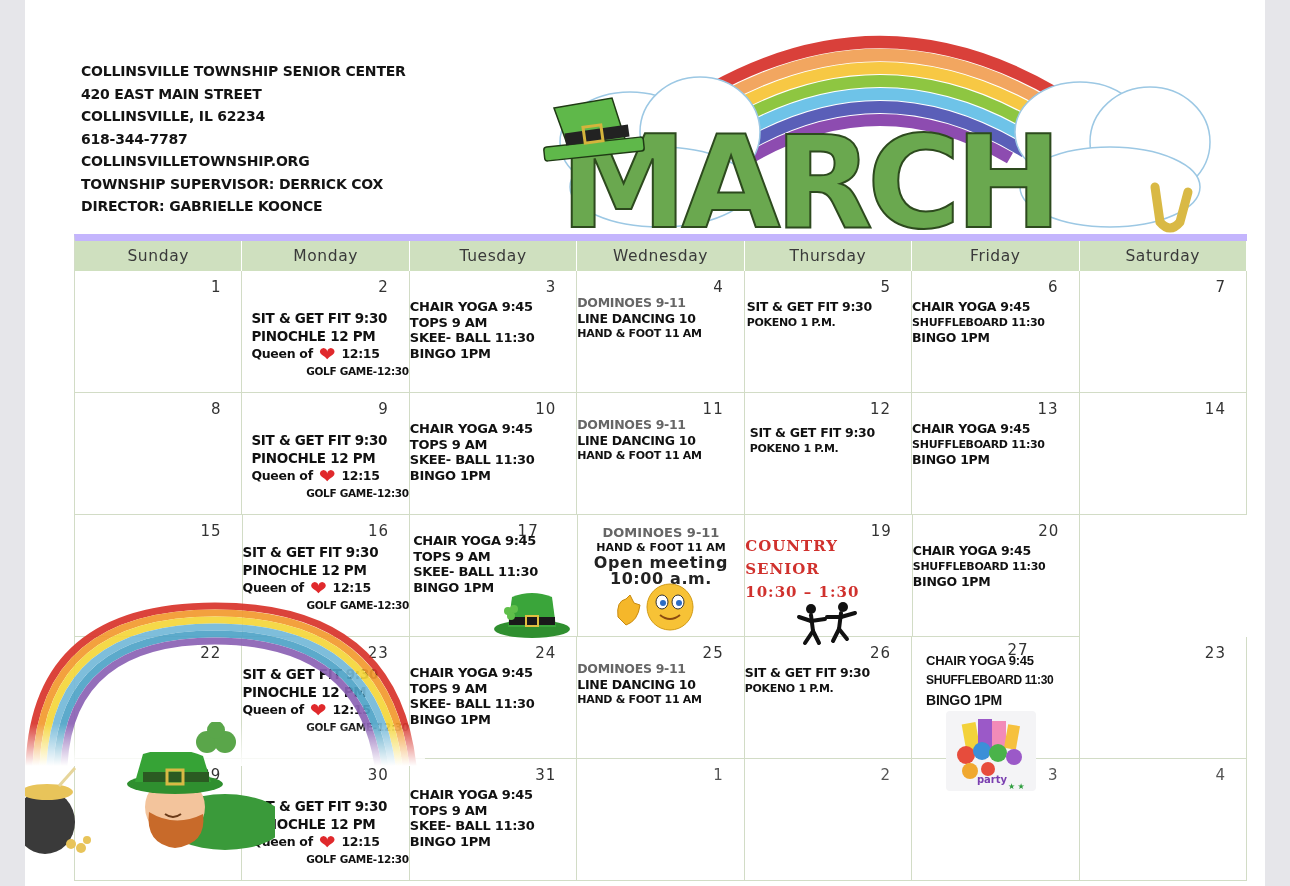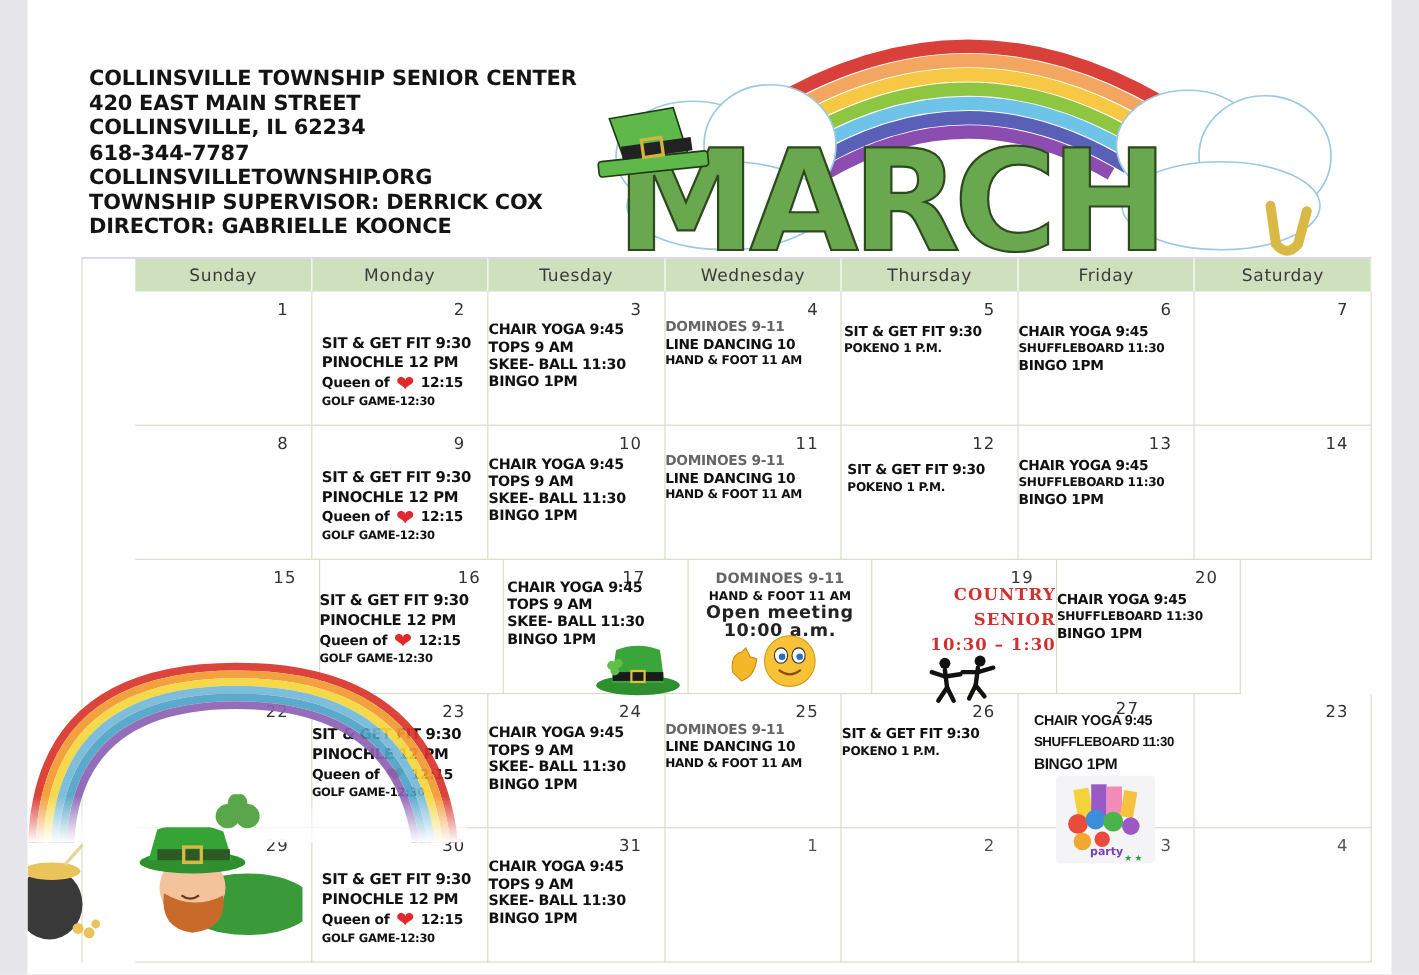"COLLINSVILLE TOWNSHIP SENIOR CENTER" .info { font-size: 19px -> 14px }
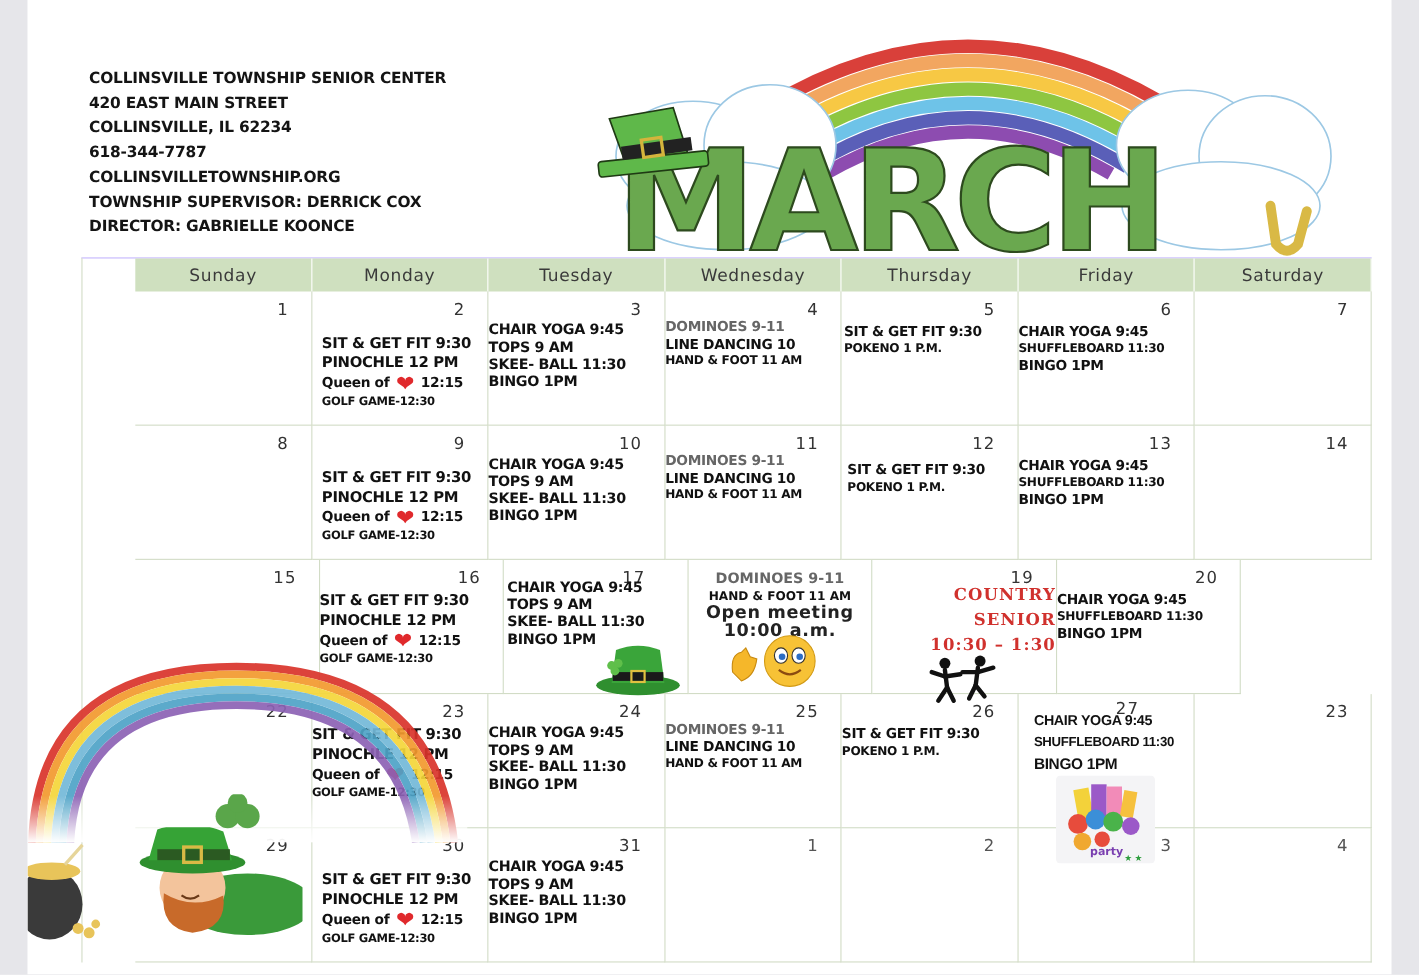"Sunday" .grid { border-top: 1px solid #c4b5fd -> 7px solid #c4b5fd; padding-left: 48px -> none }
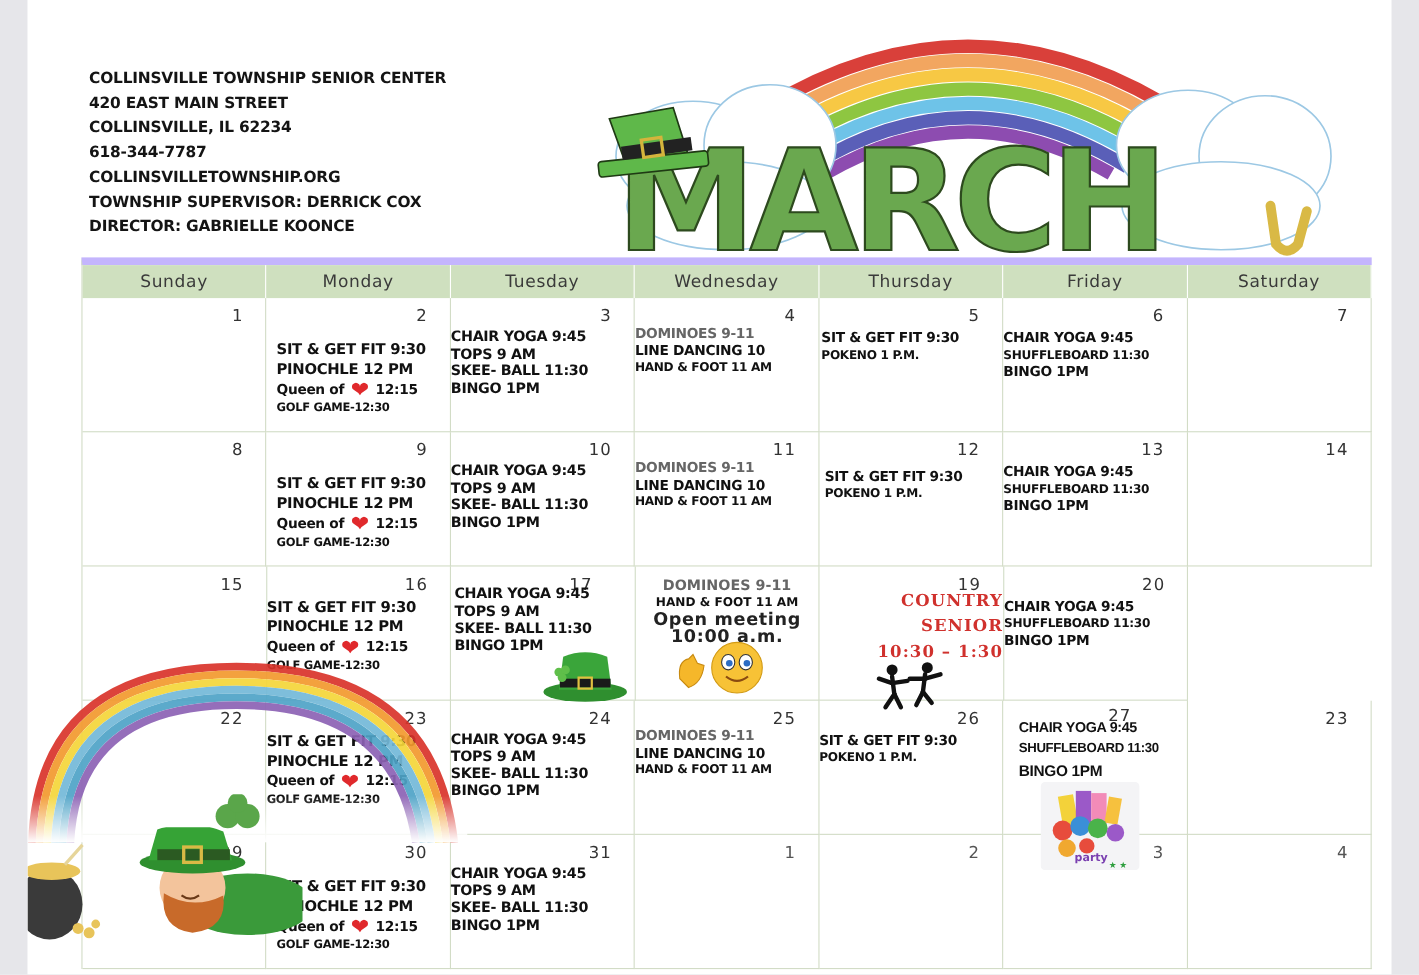"GOLF GAME-12:30" .mon .evts .e.g { text-align: none -> right }
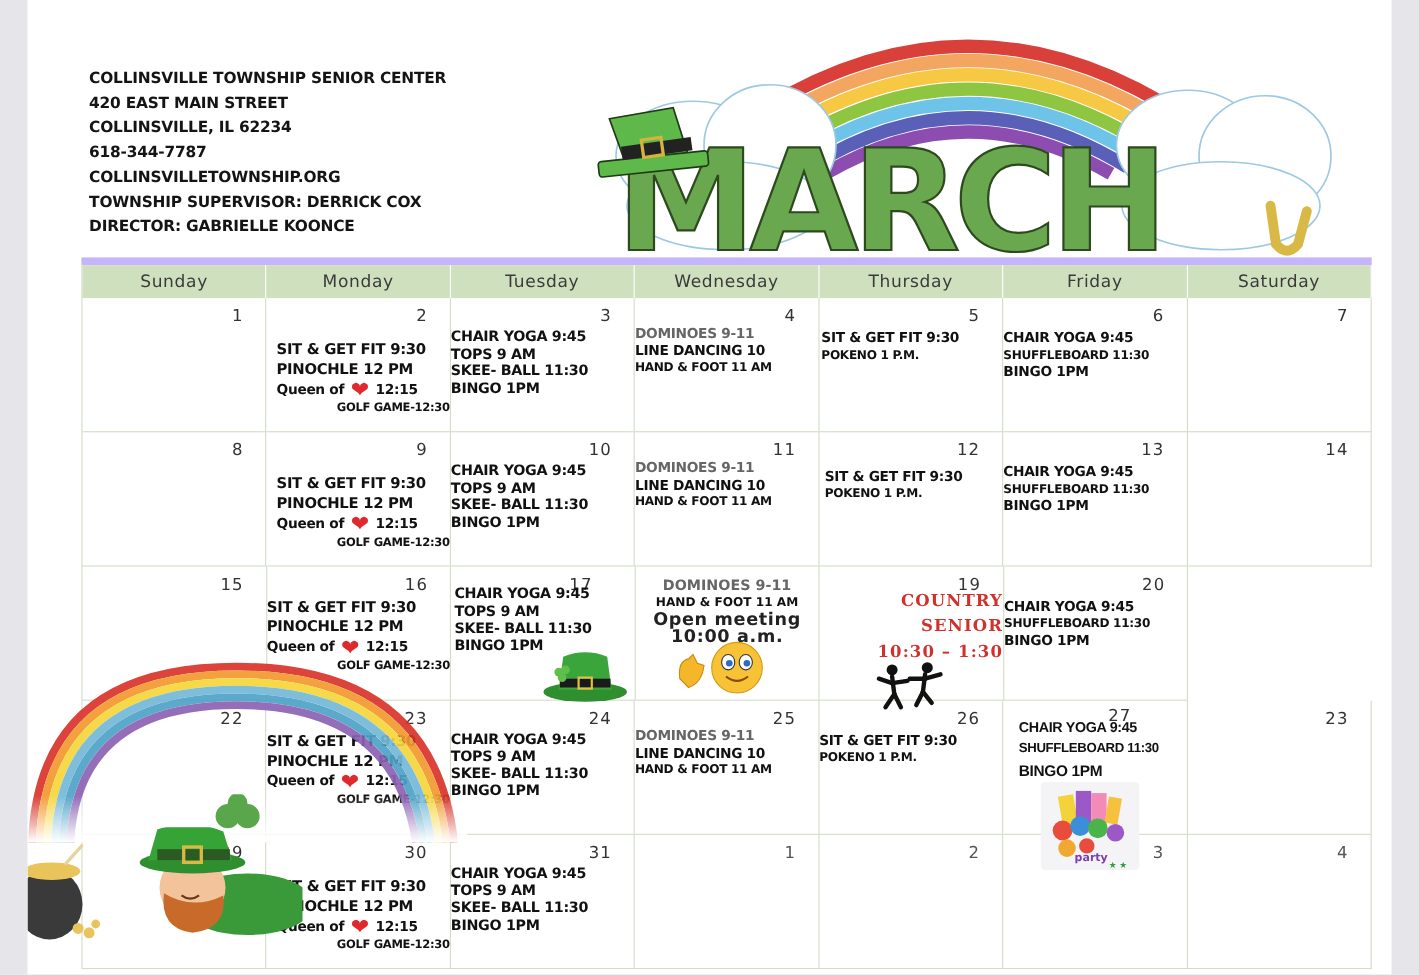"COUNTRY" .cw { text-align: right -> left }
